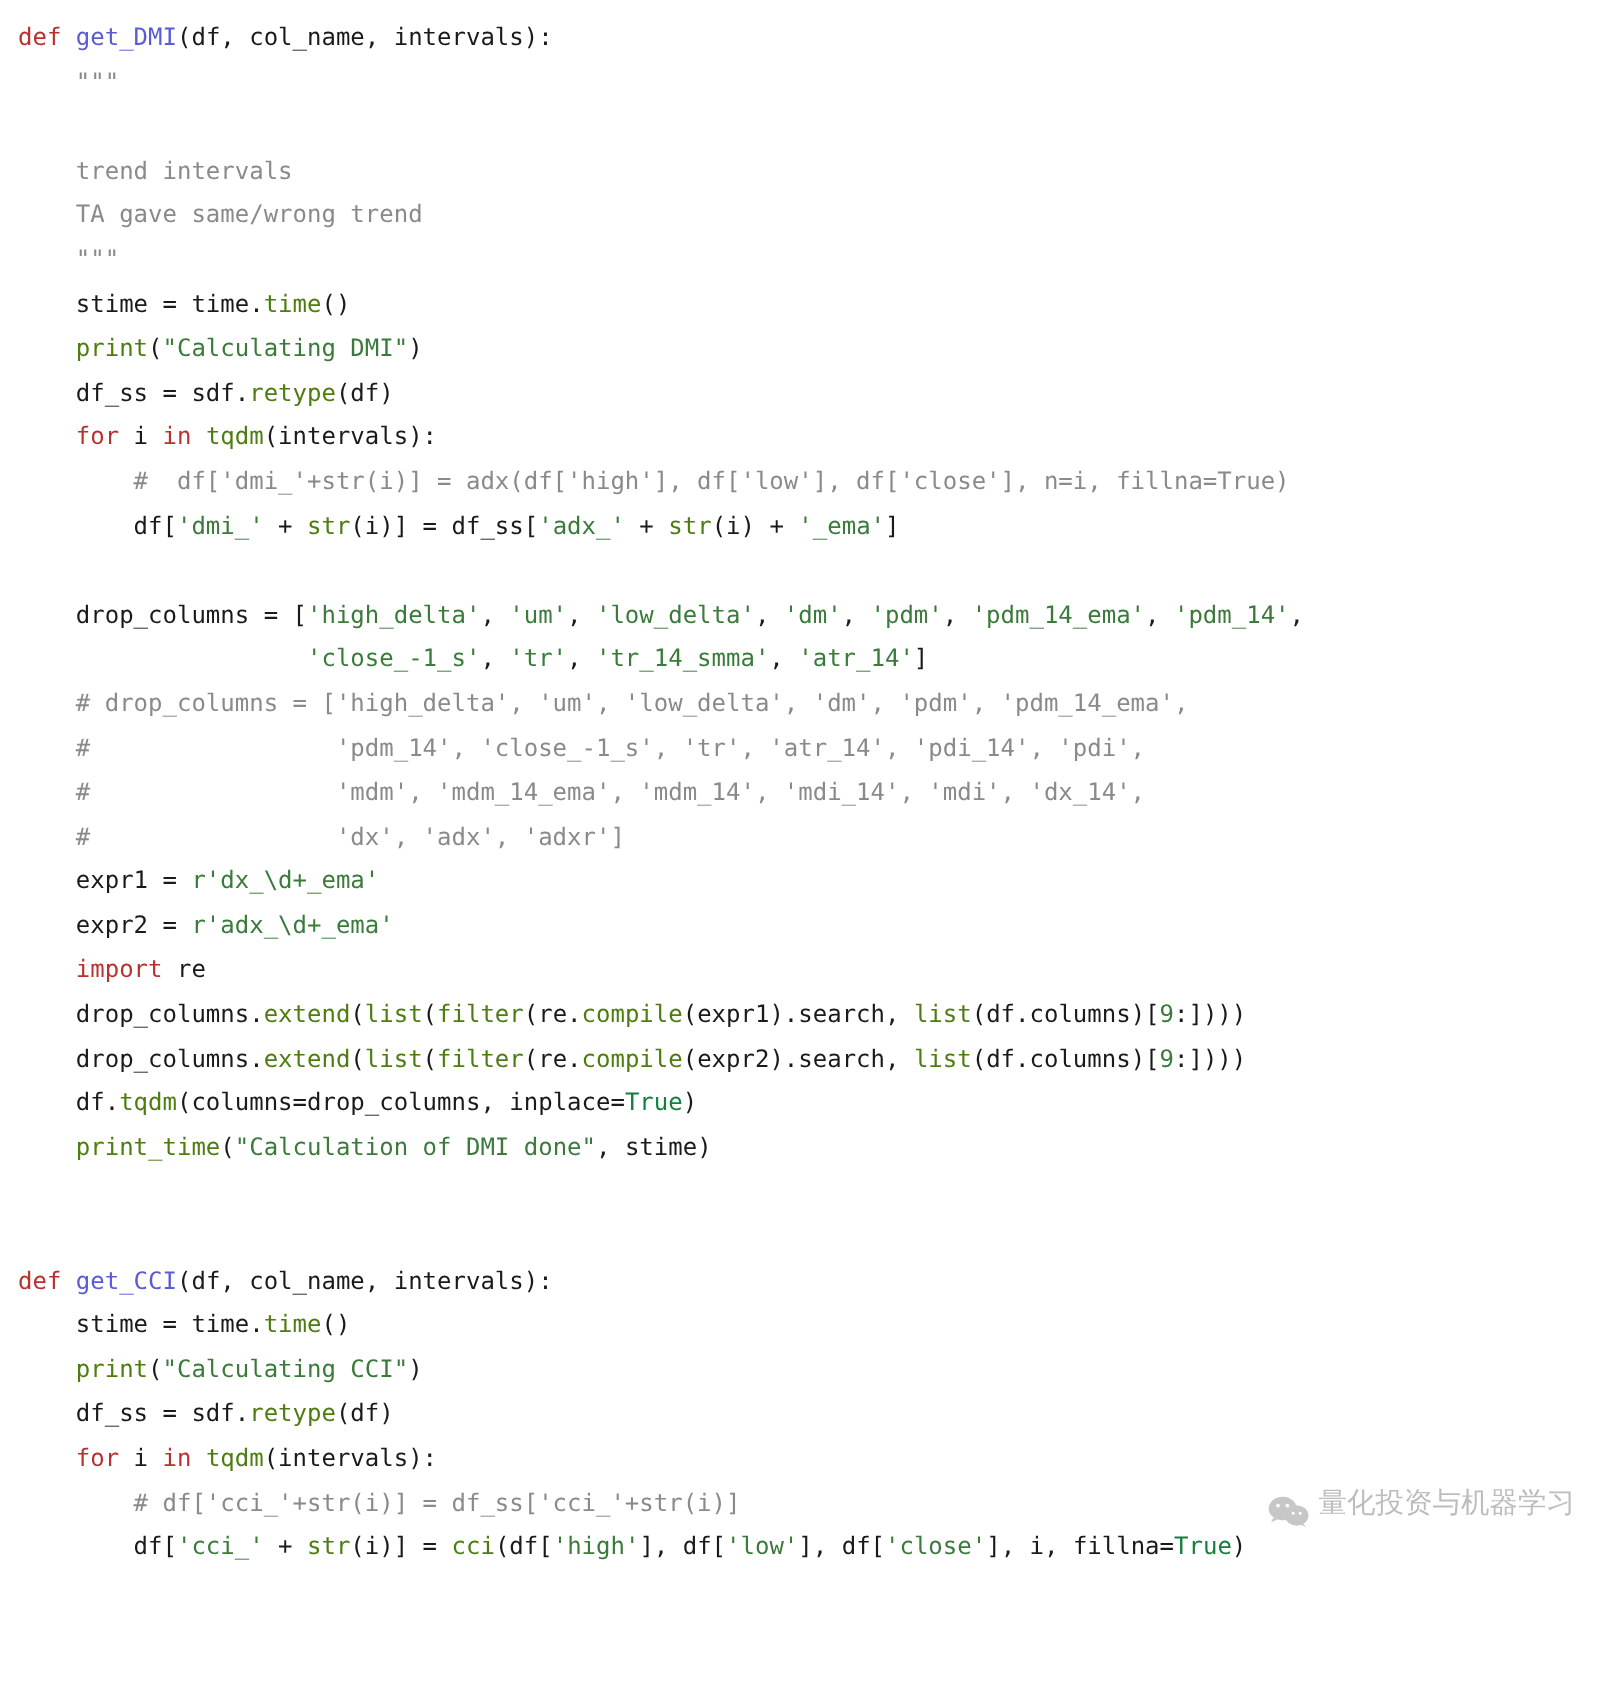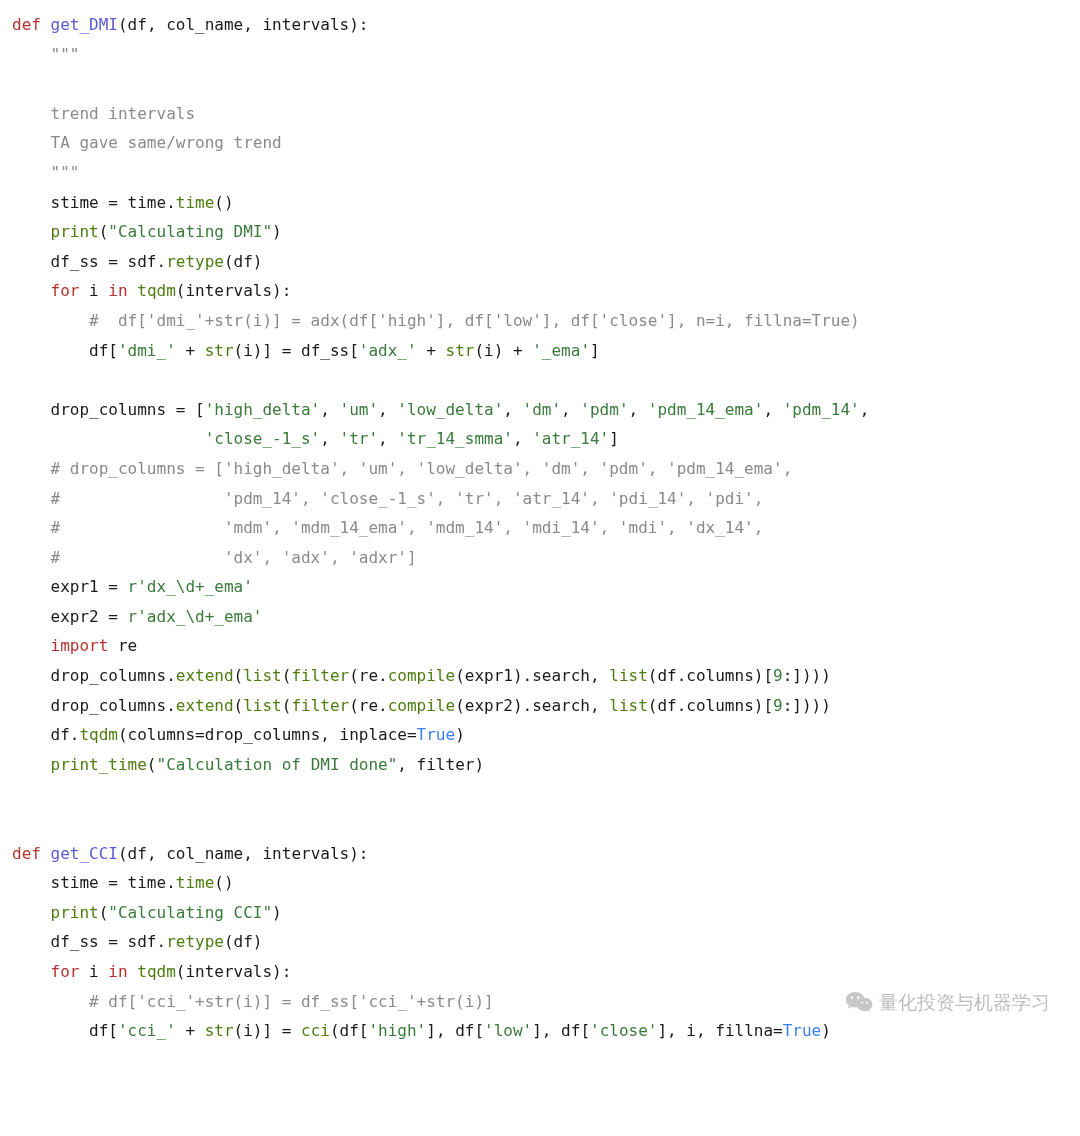"True" .bool { color: #3b82f6 -> #15803d }
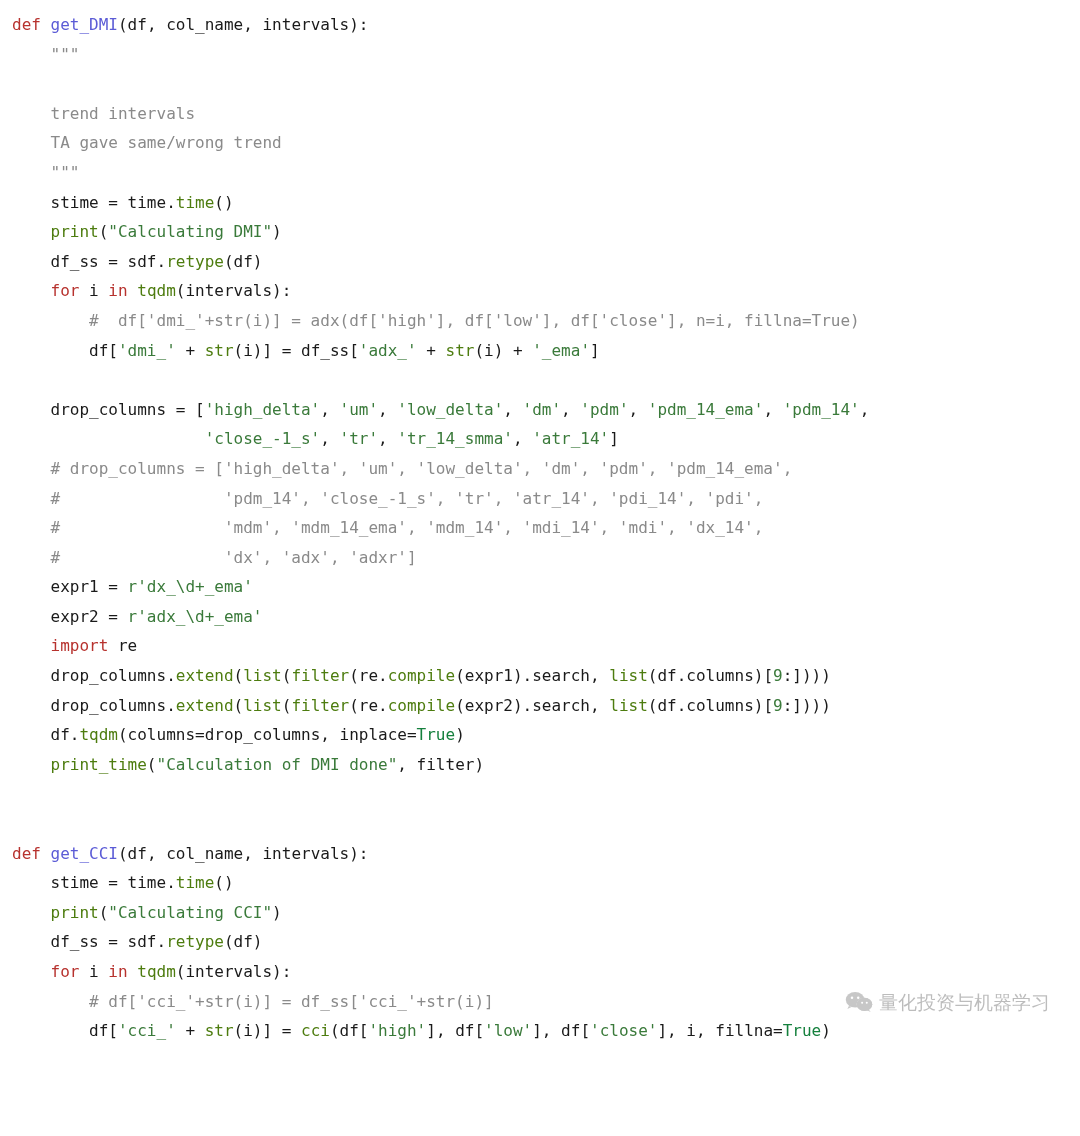", filter)" span.plain { text: filter -> stime }
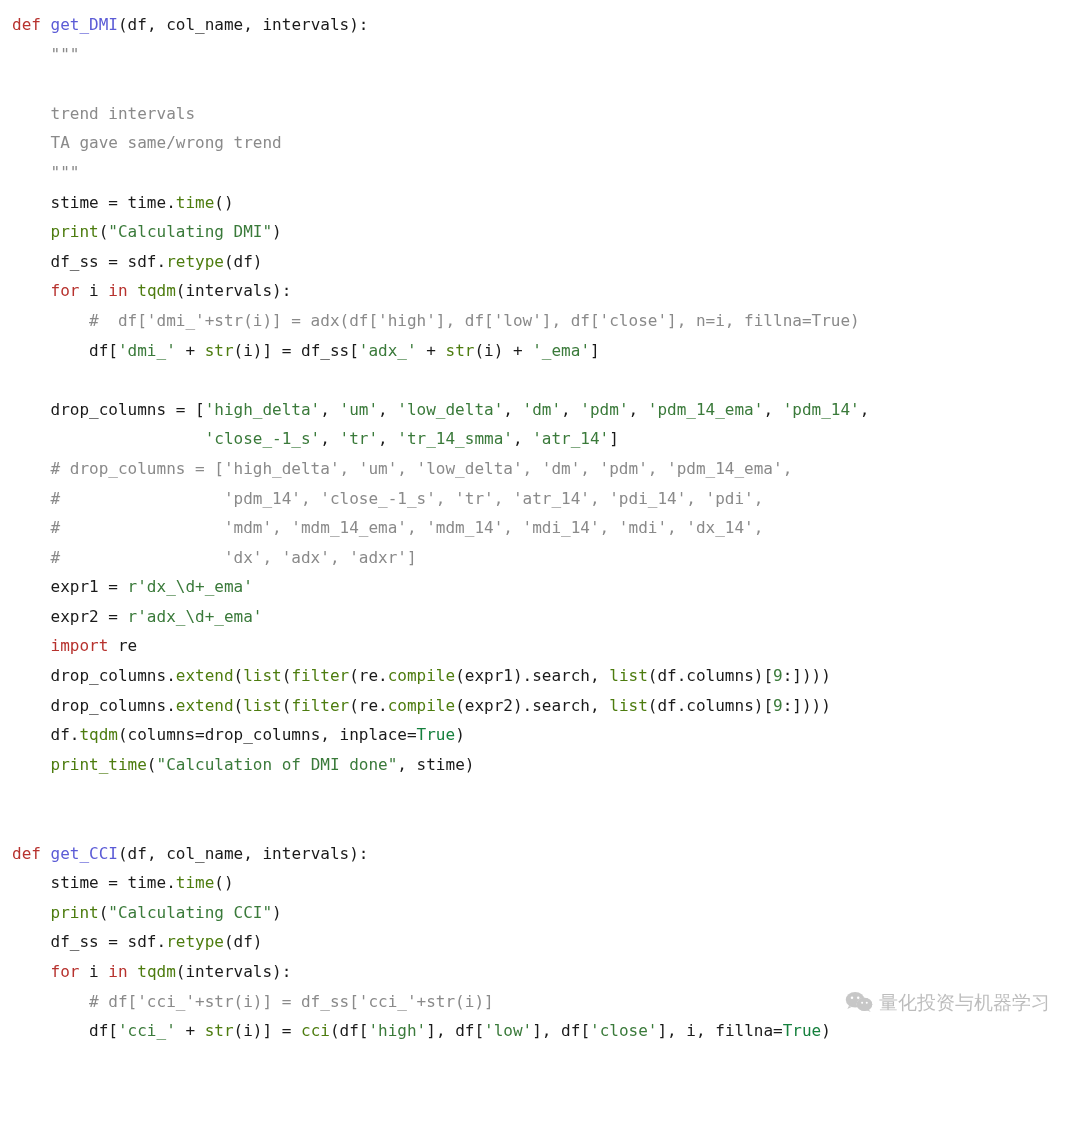"量化投资与机器学习" .watermark { align-items: center -> flex-end }
